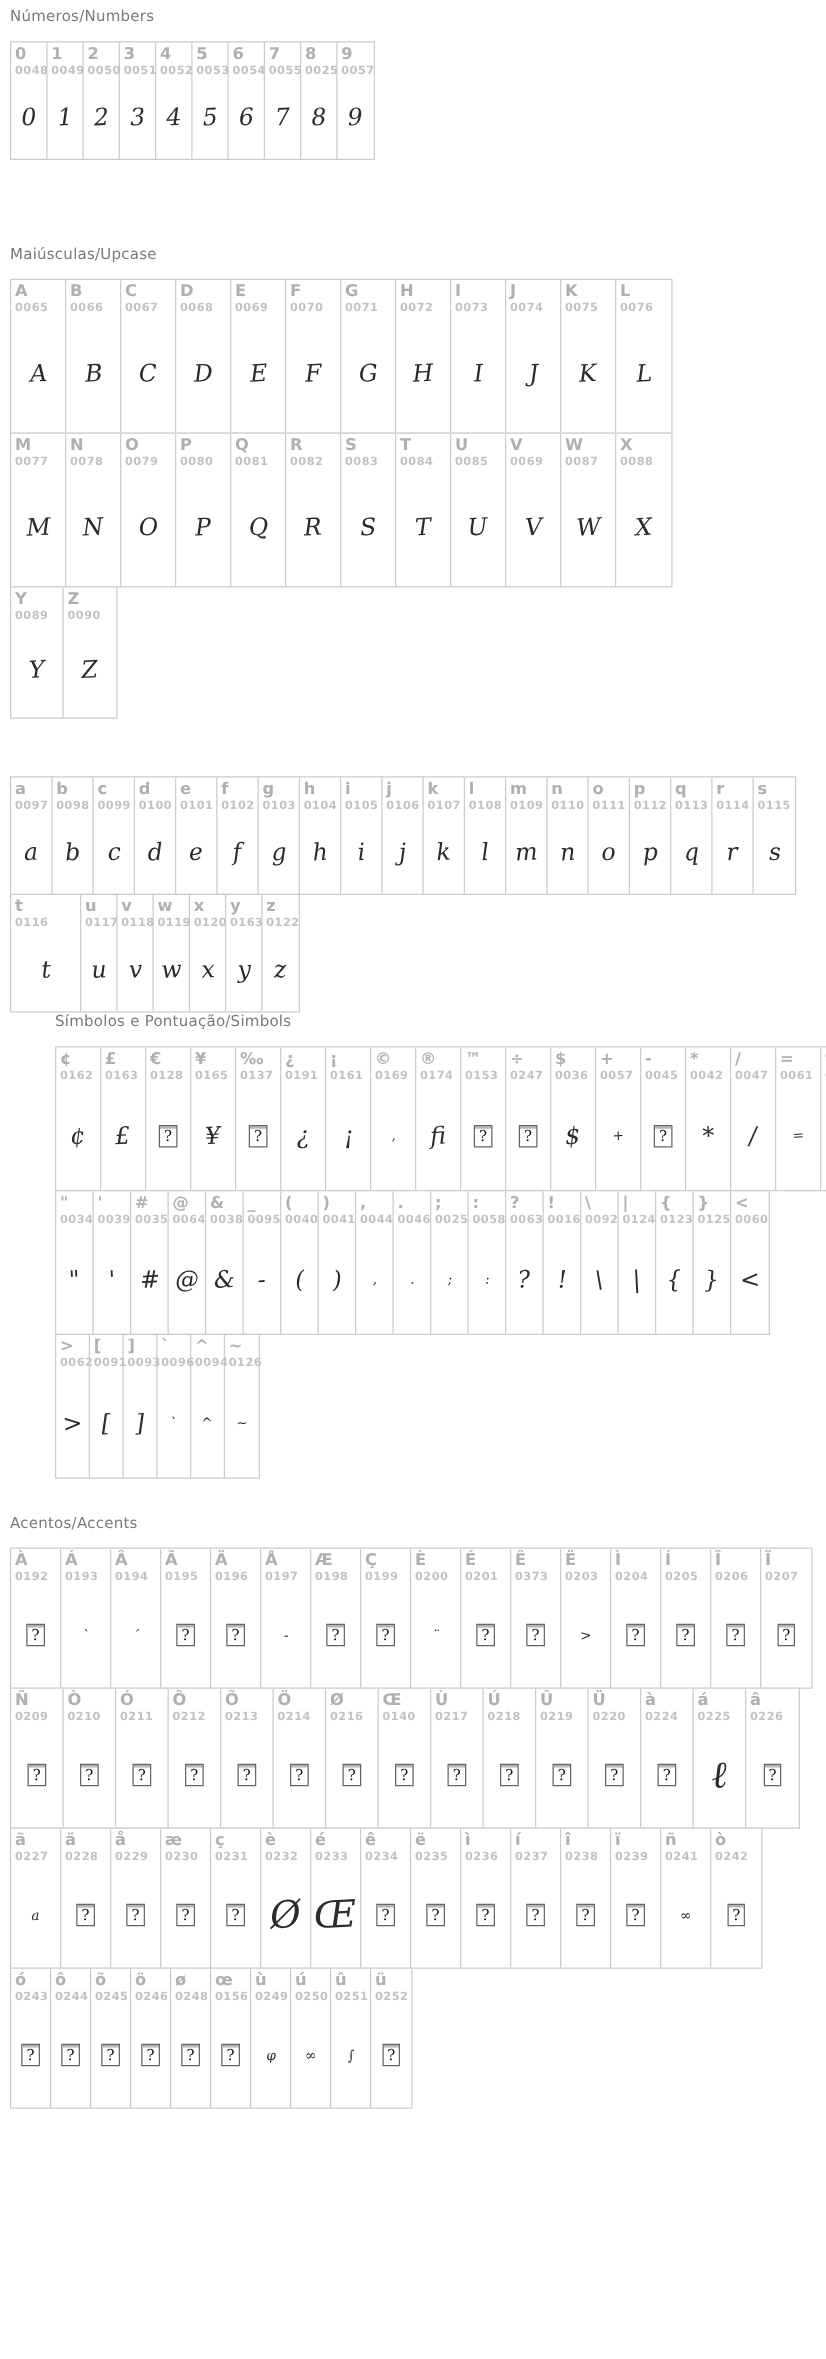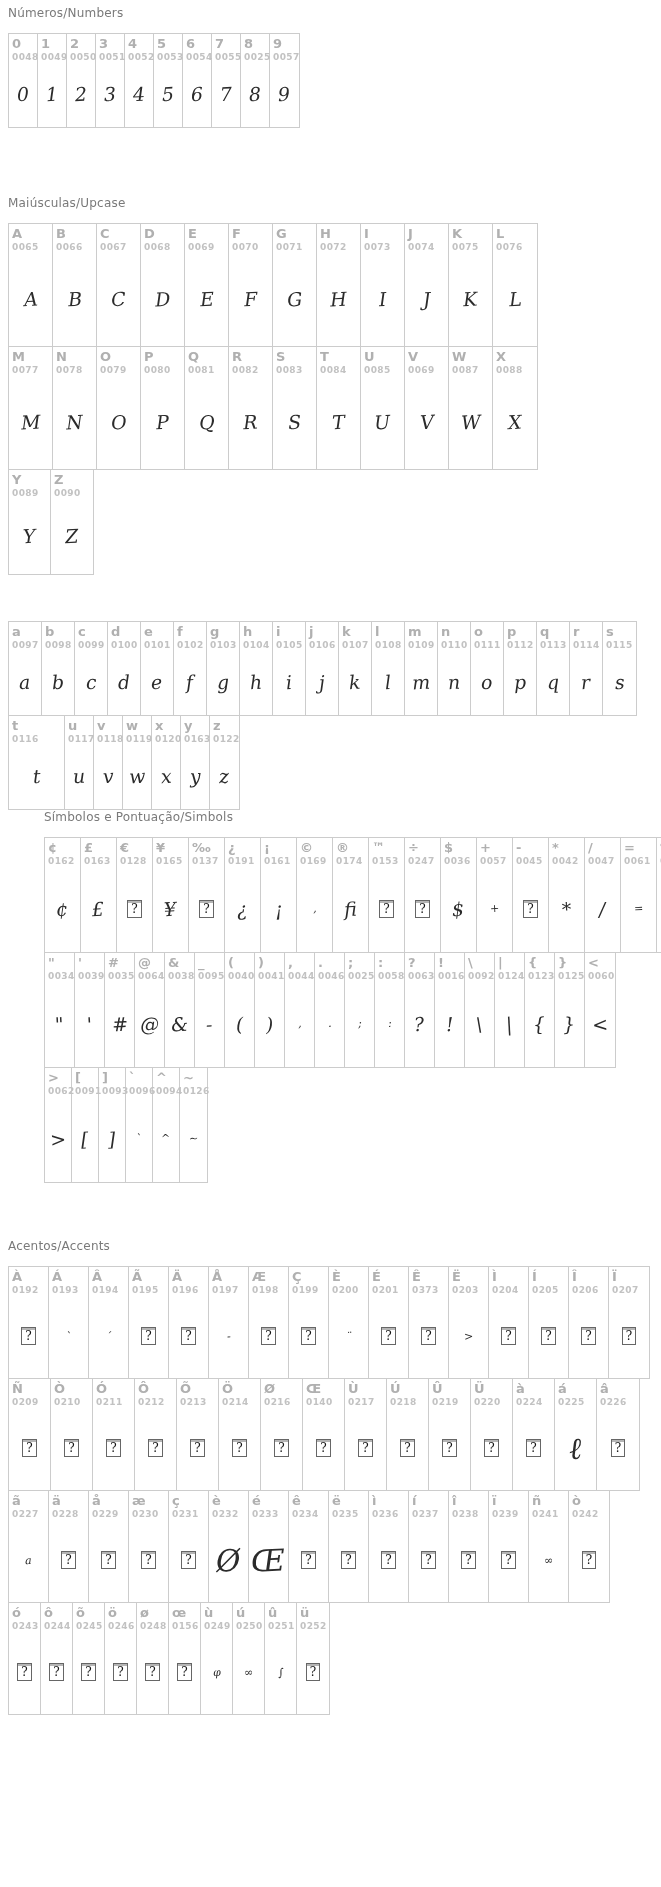"Acentos/Accents" .sec-accents { margin-top: 56px -> 28px }
